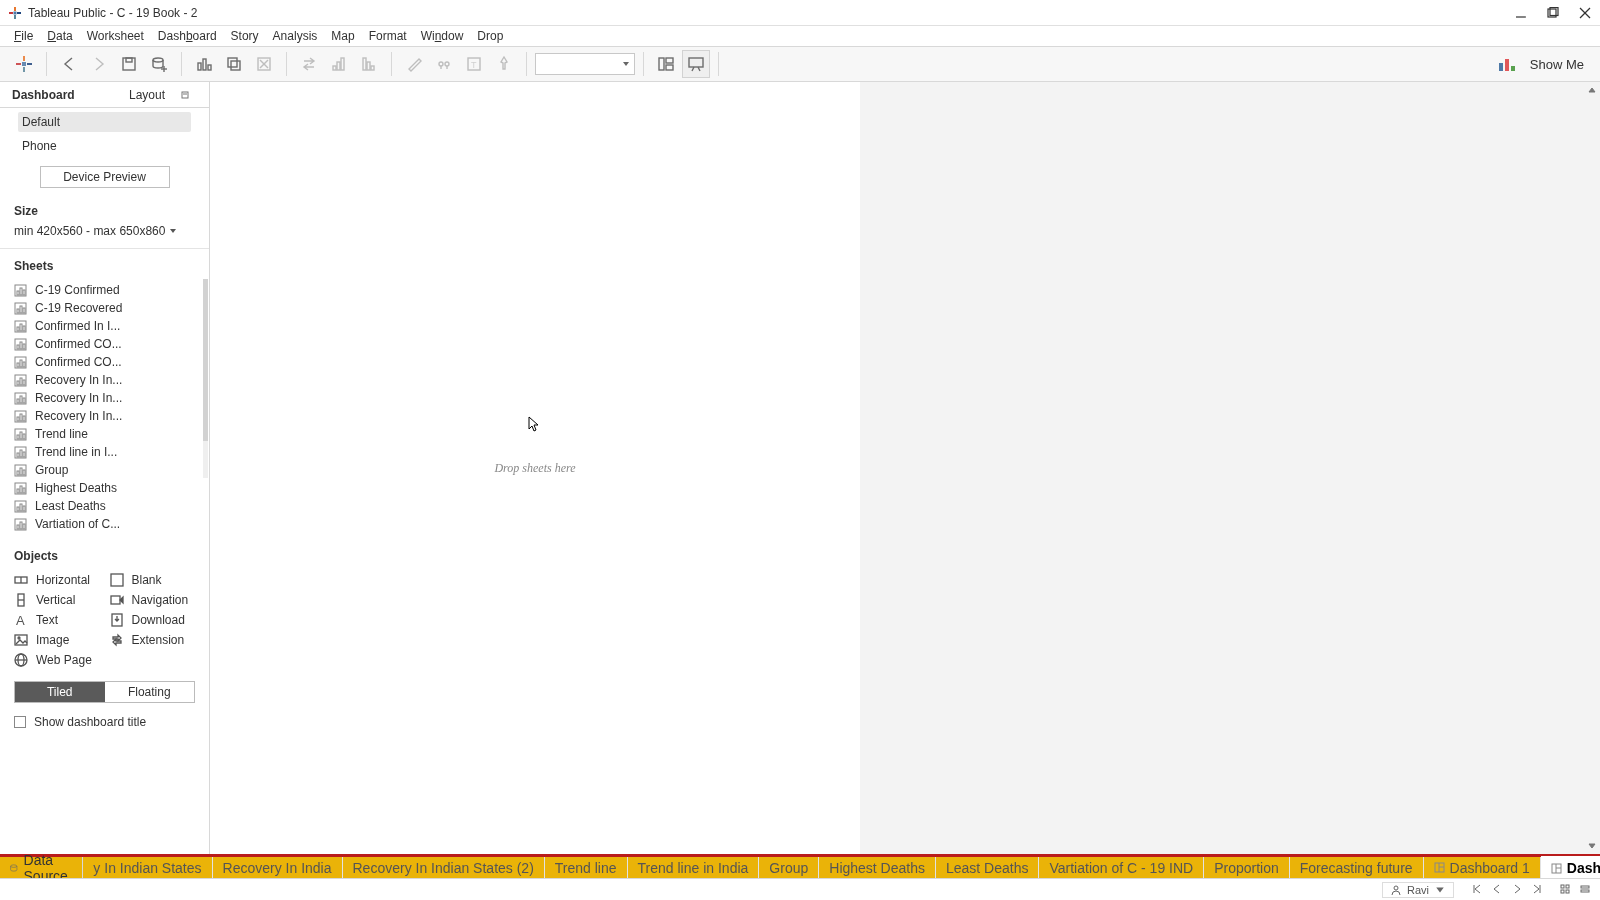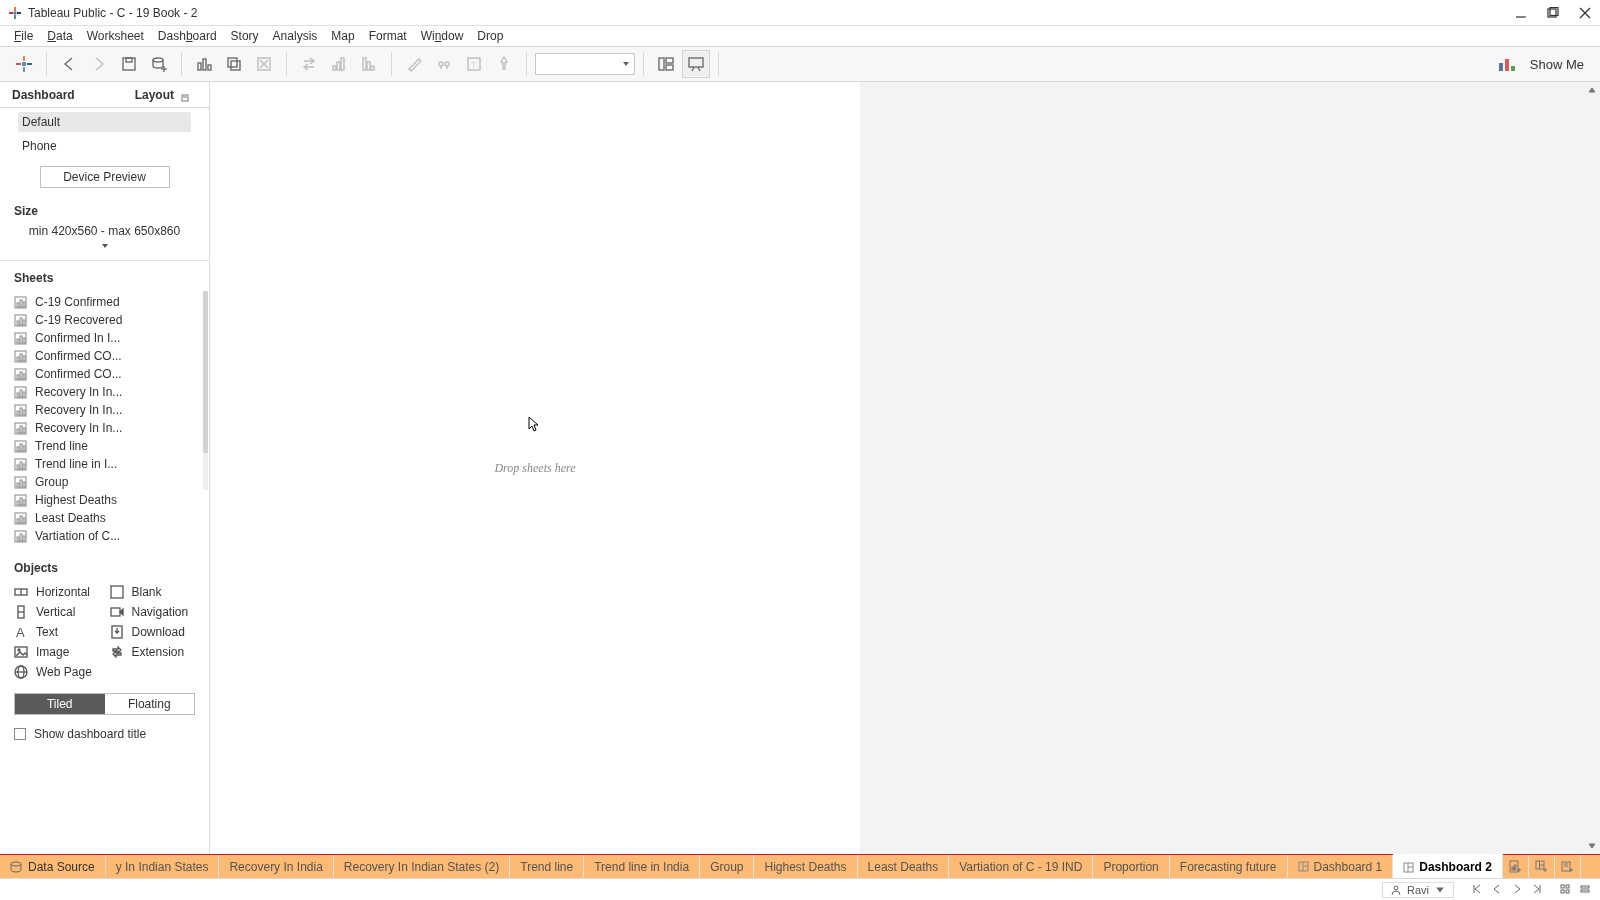"Layout" .pane-tab.secondary { align-items: flex-end -> center; font-weight: 700 -> 400; gap: 7px -> 16px }
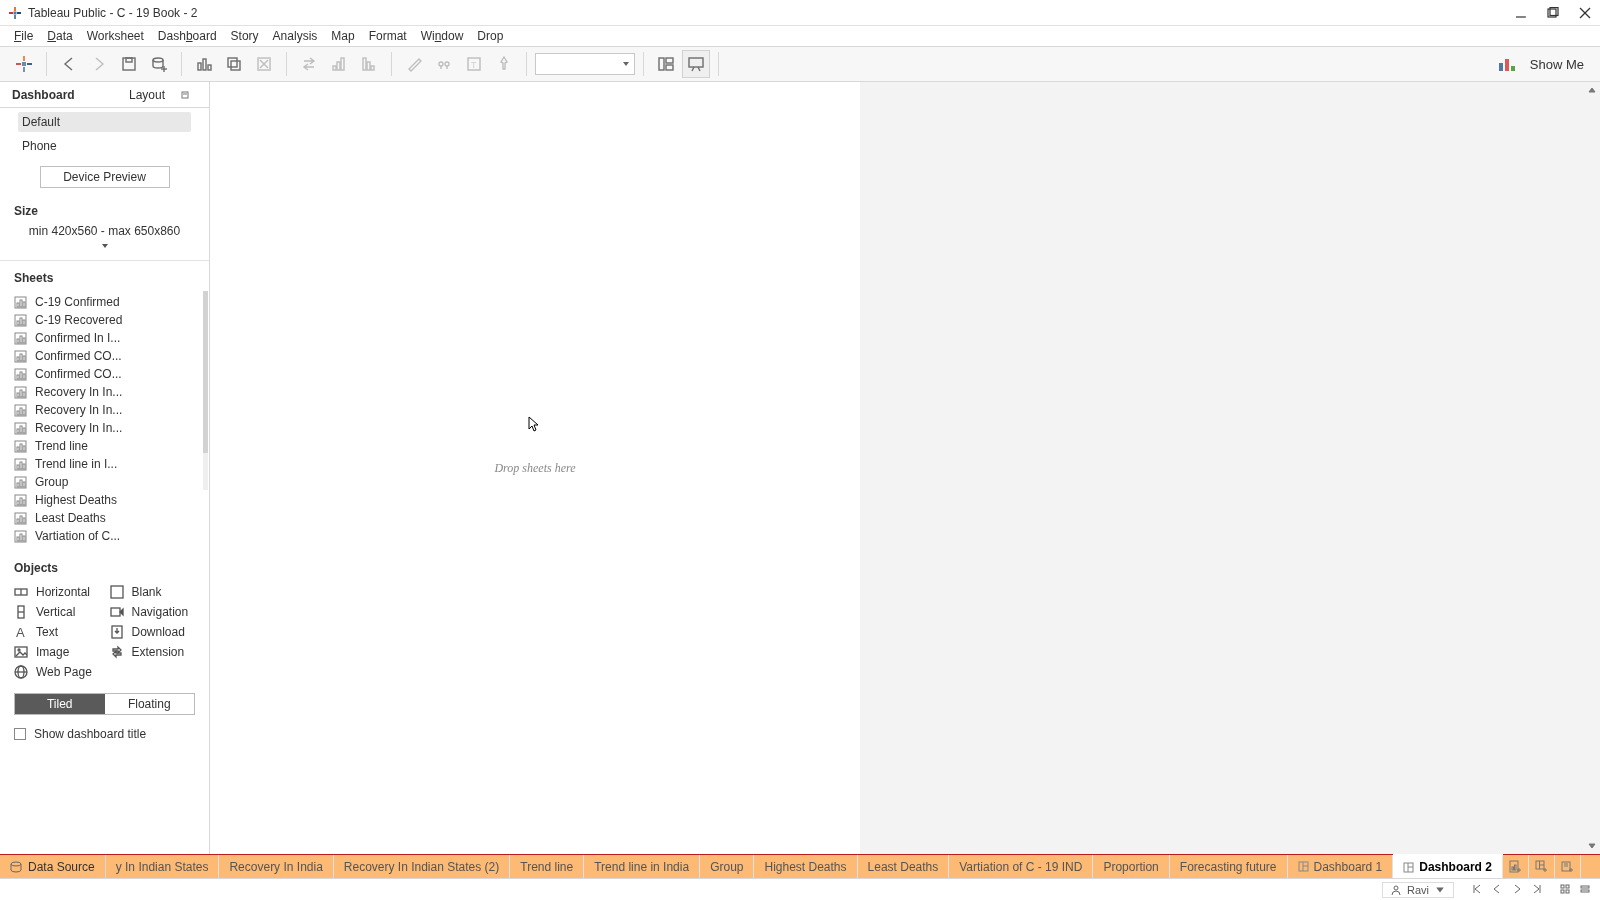"min 420x560 - max 650x860" .size-row { flex-direction: column -> none }
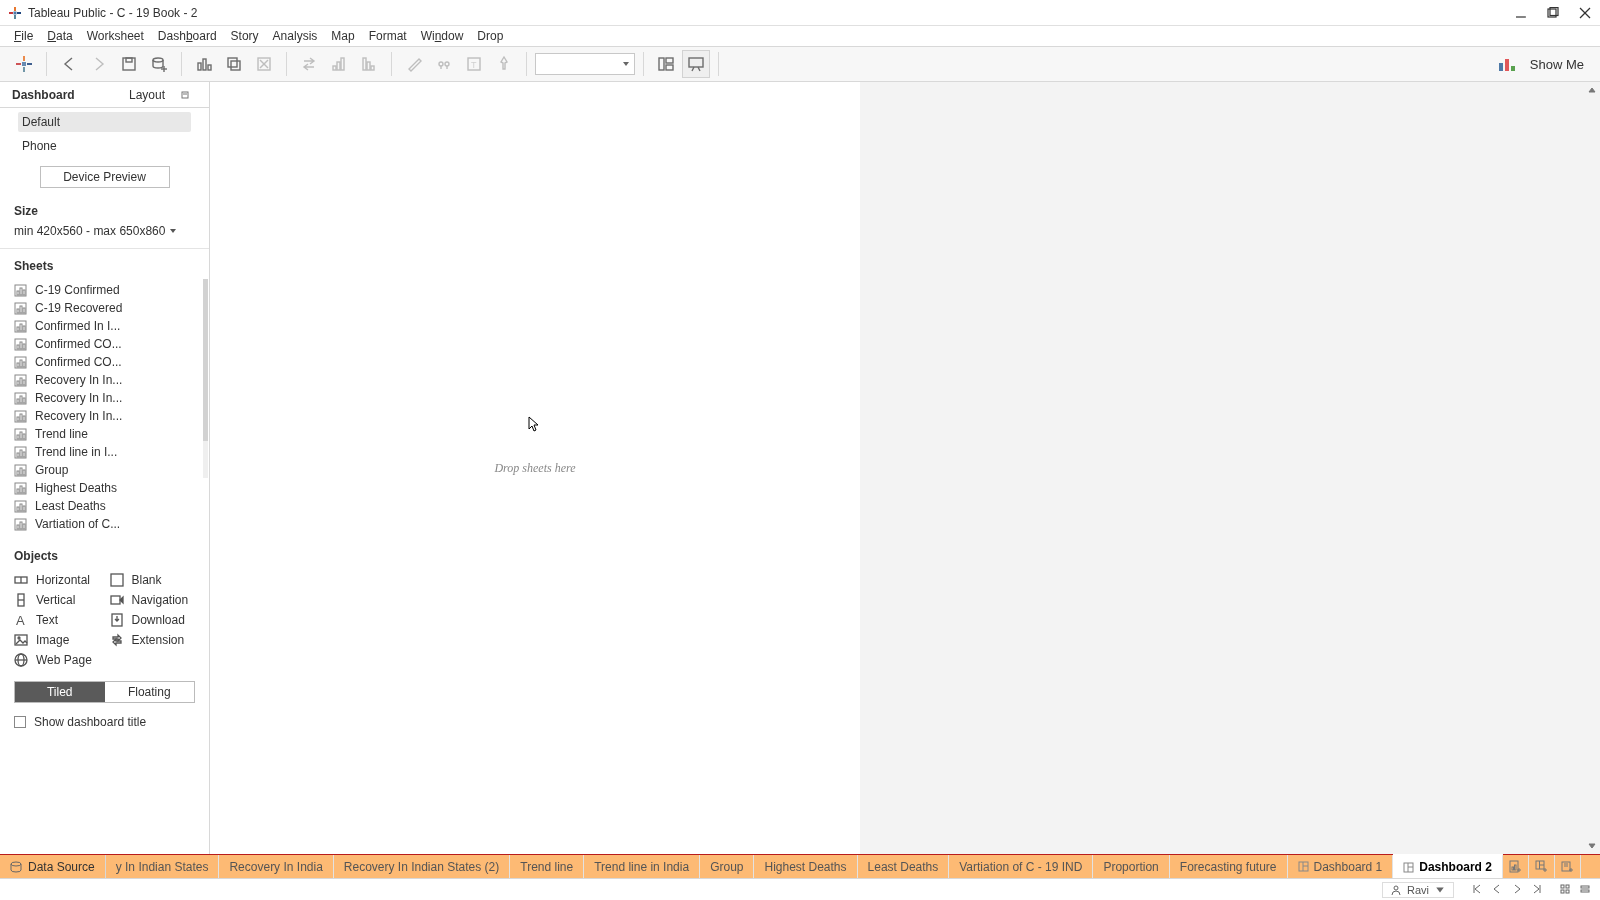"Data Source" .bottom-tabs { background: #fdba74 -> #eab308; border-top: 1px solid #b91c1c -> 3px solid #b91c1c; font-size: 12px -> 14px }
